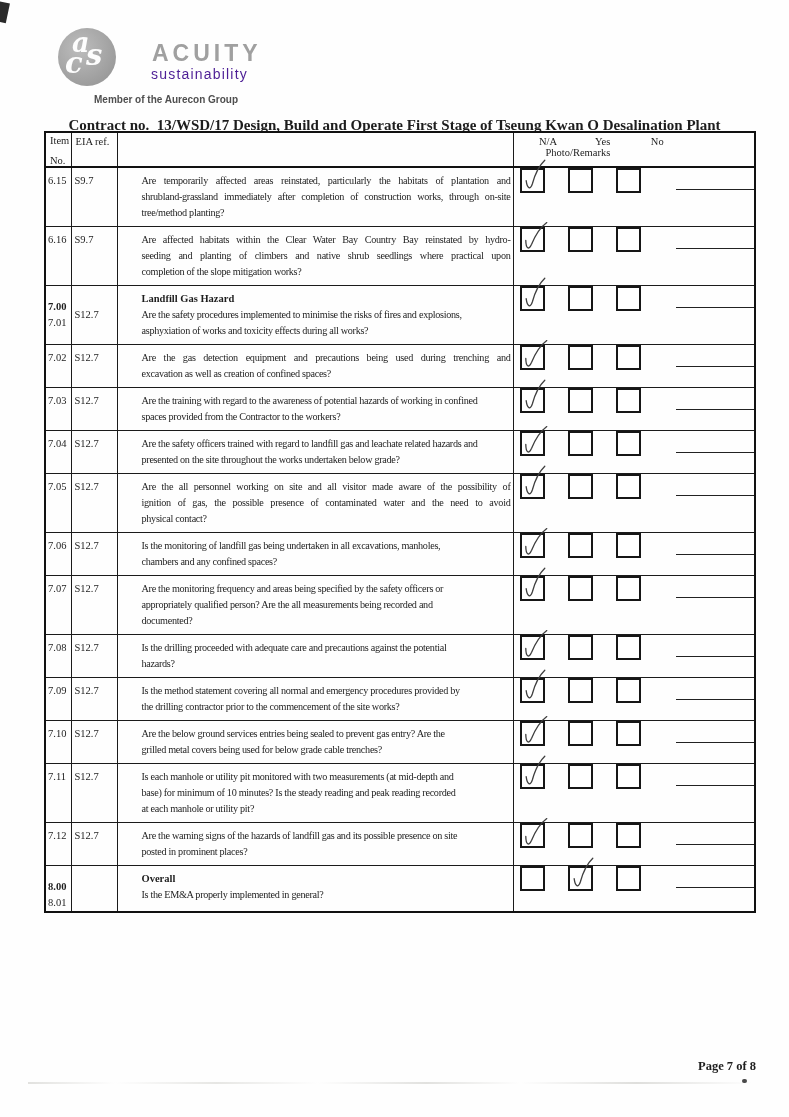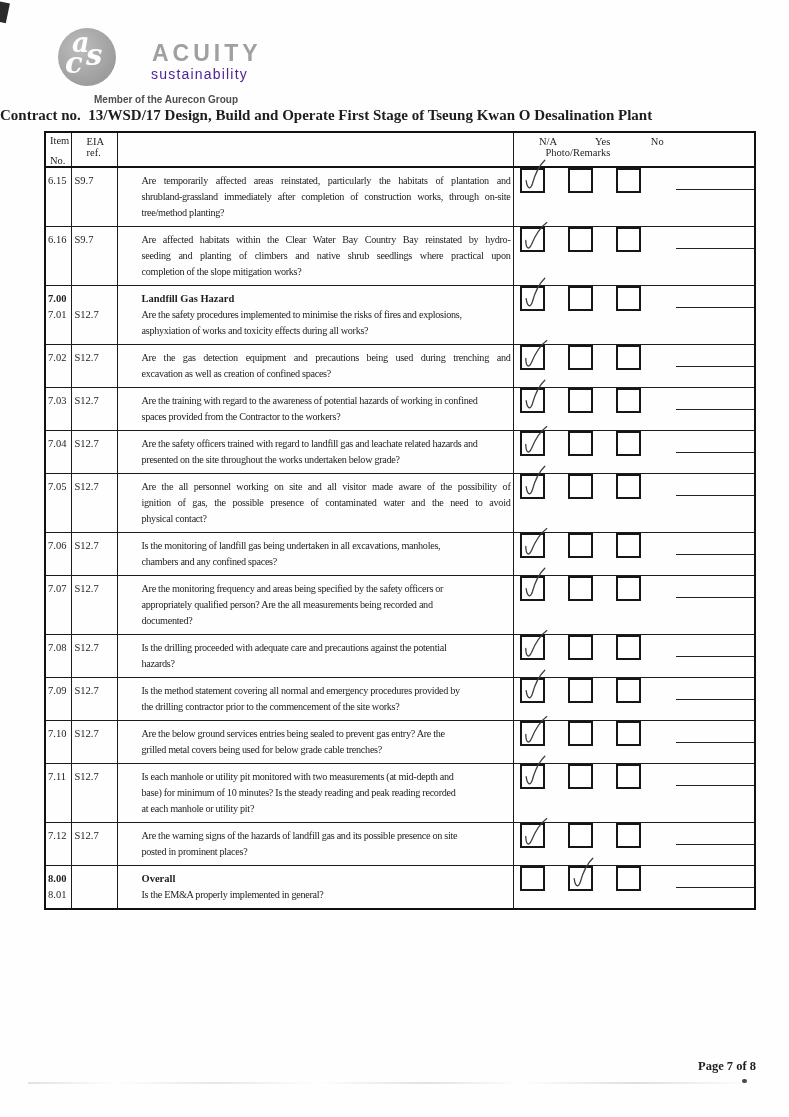"Contract no. 13/WSD/17 Design, Build" .doc-title { text-align: left -> center; top: 107px -> 117px }
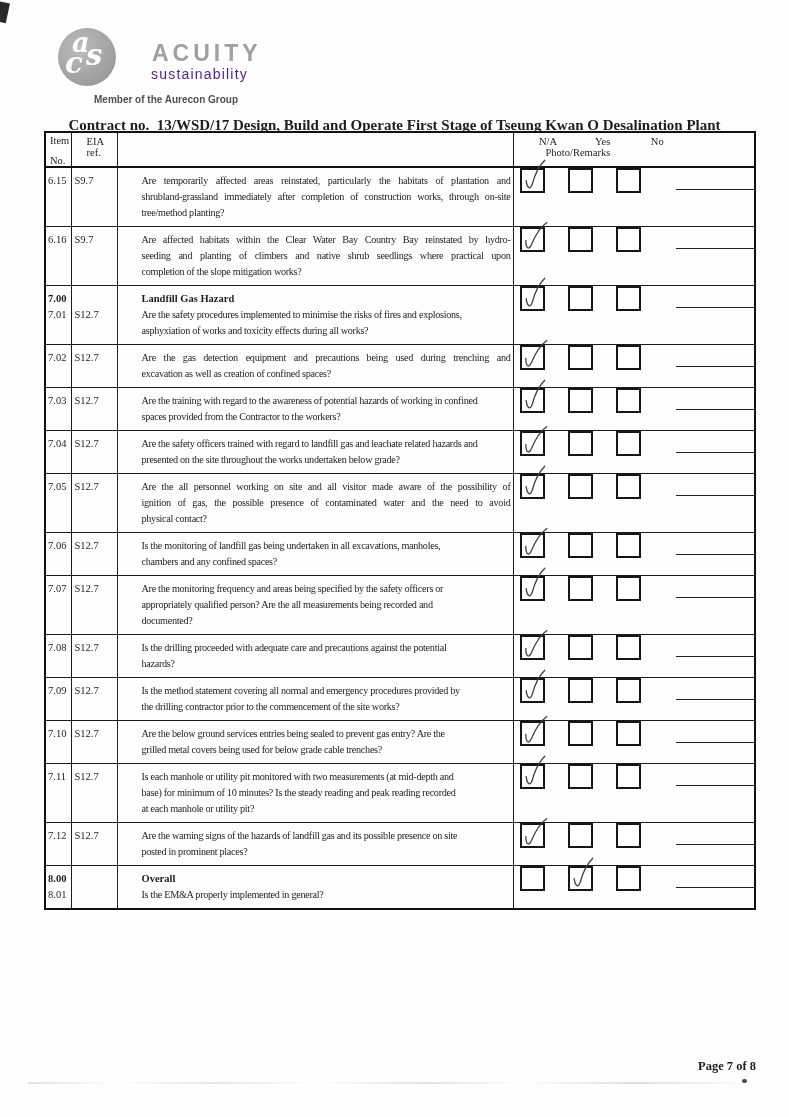"EIA ref." .h-eia { padding: 3px 0 0 15px -> 3px 0 0 4px }
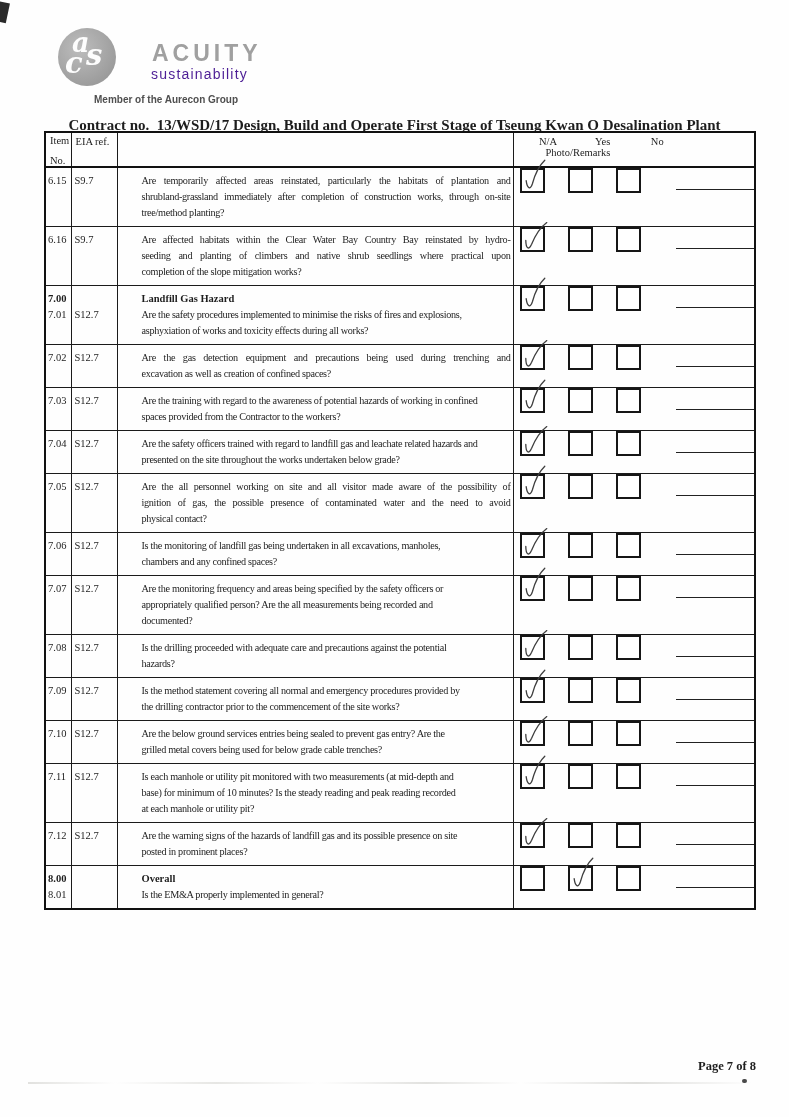"7.00" .num.b { margin-top: none -> 8px }
